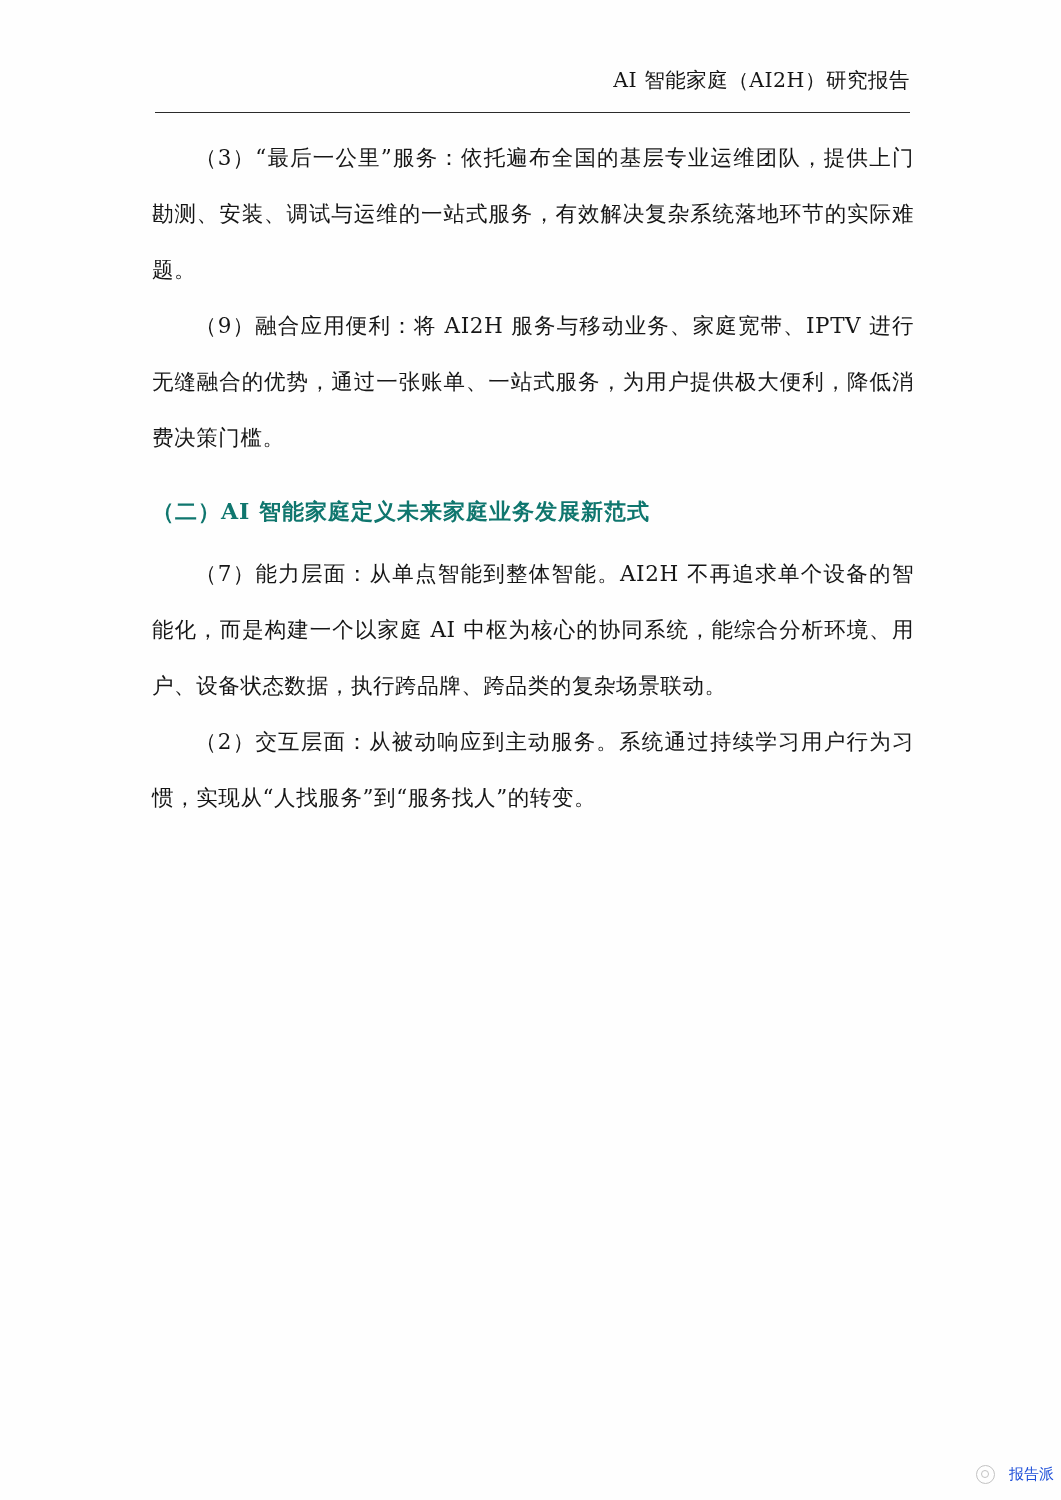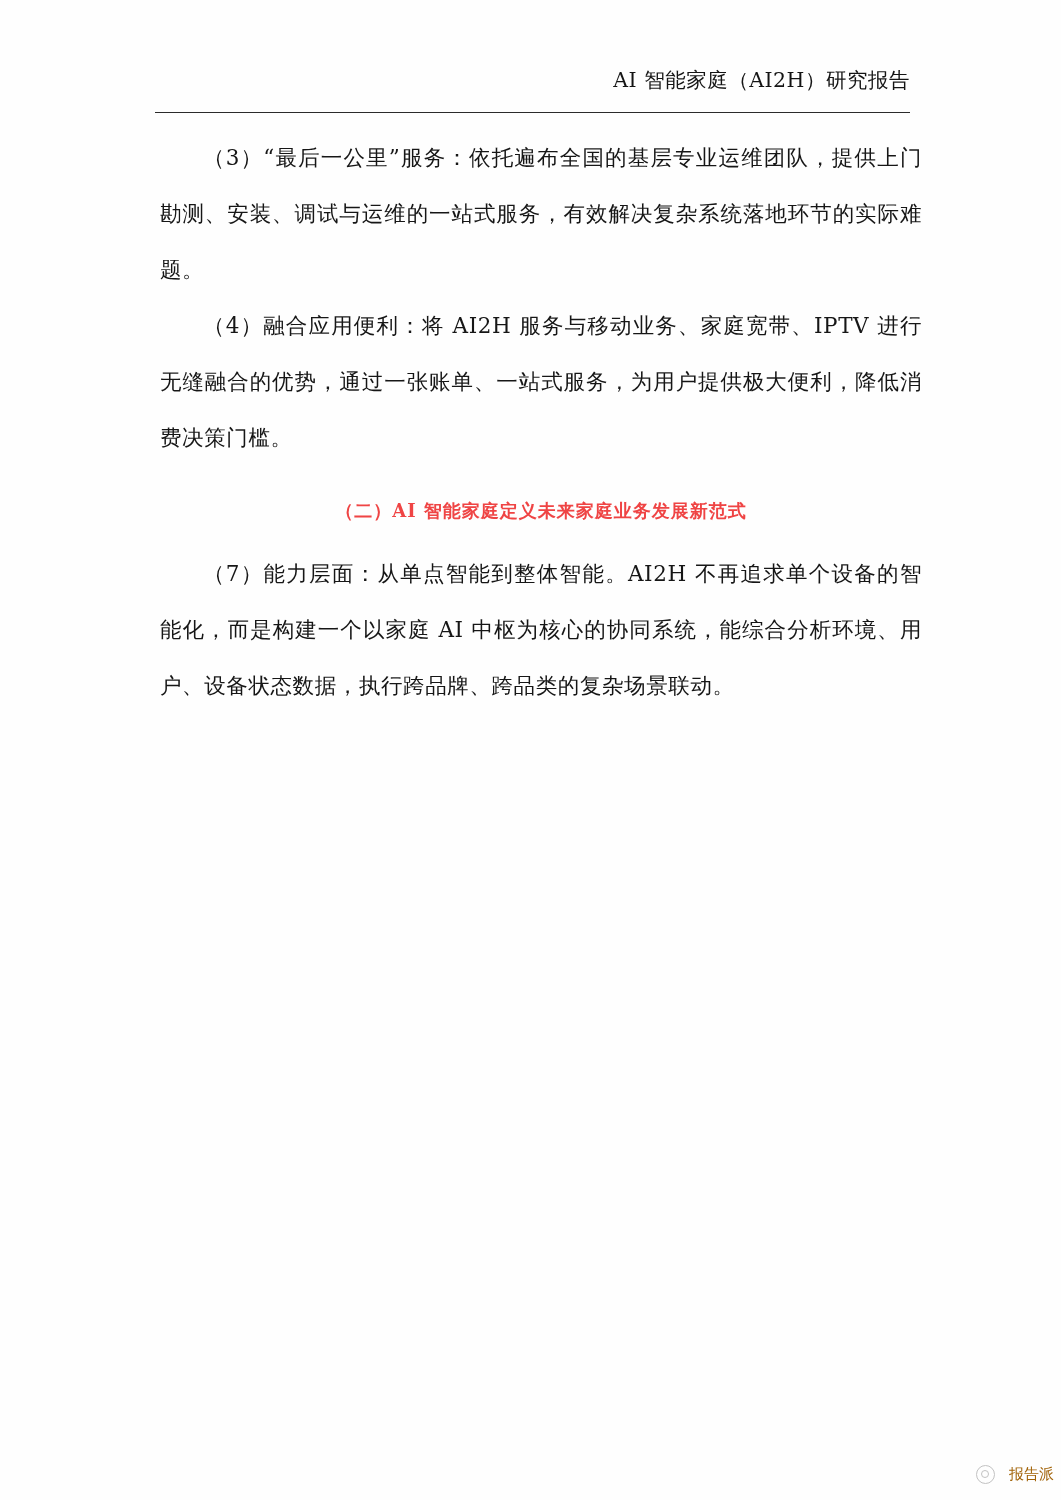"（3）“最后一公里”服务：依托遍布全国的基层专业运维团队，提供上门勘测、安装、调" .content { left: 160px -> 152px }
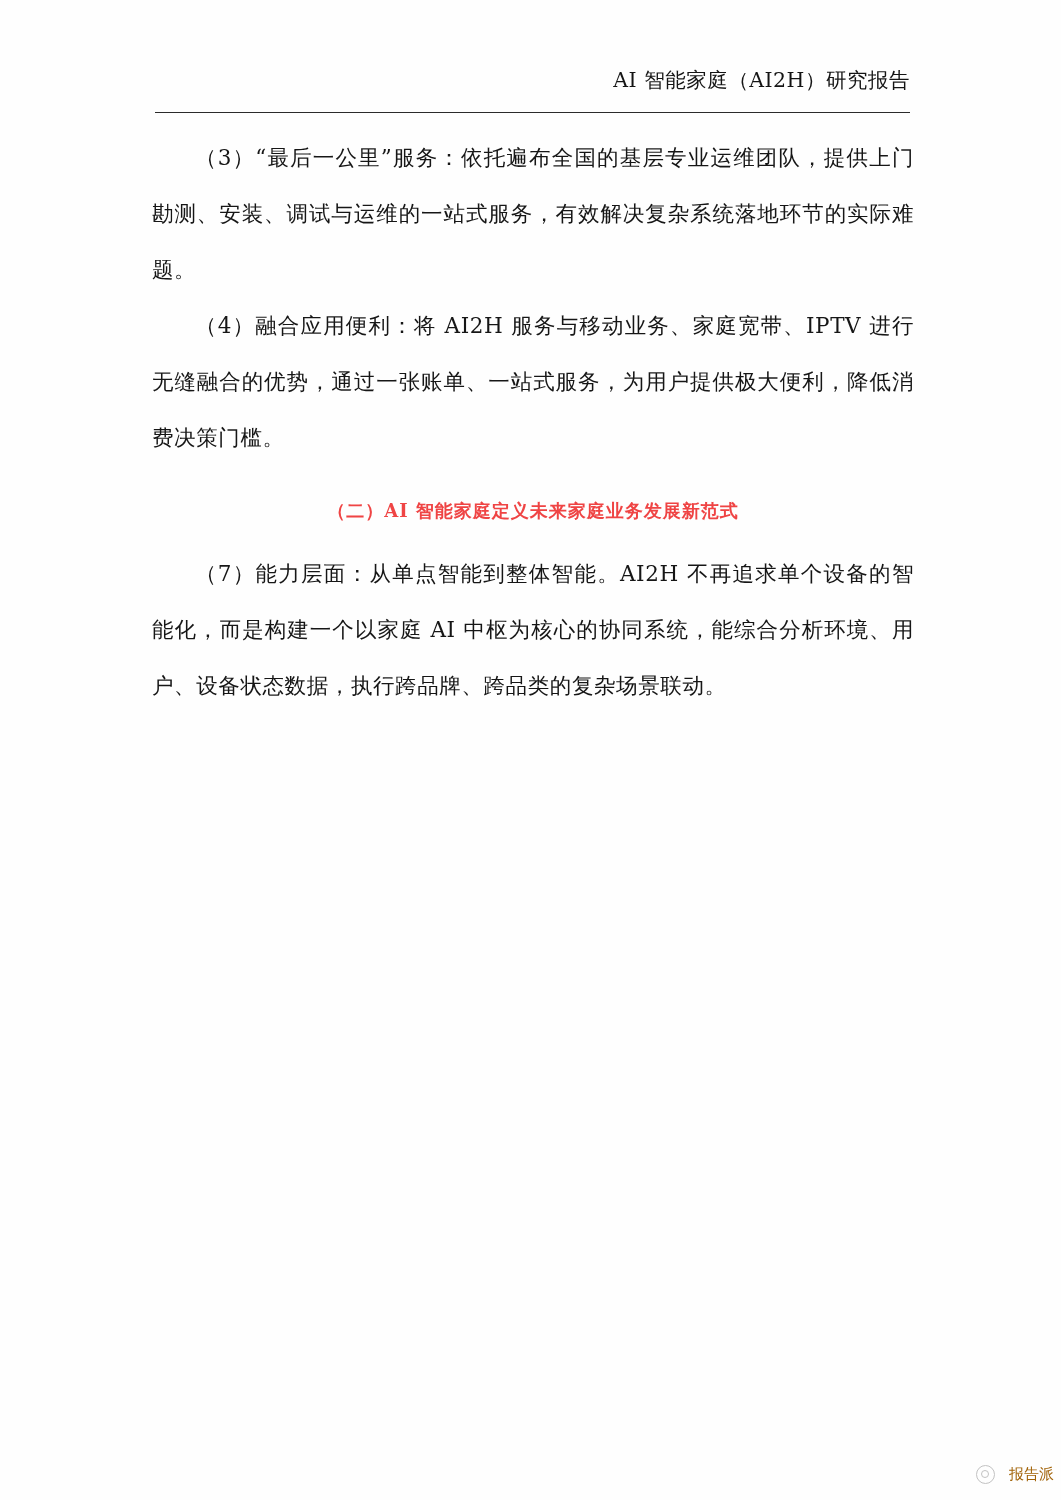"（4）融合应用便利：将 AI2H 服务与移动业务、家庭宽带、IPTV" p.para { text: 4 -> 9 }
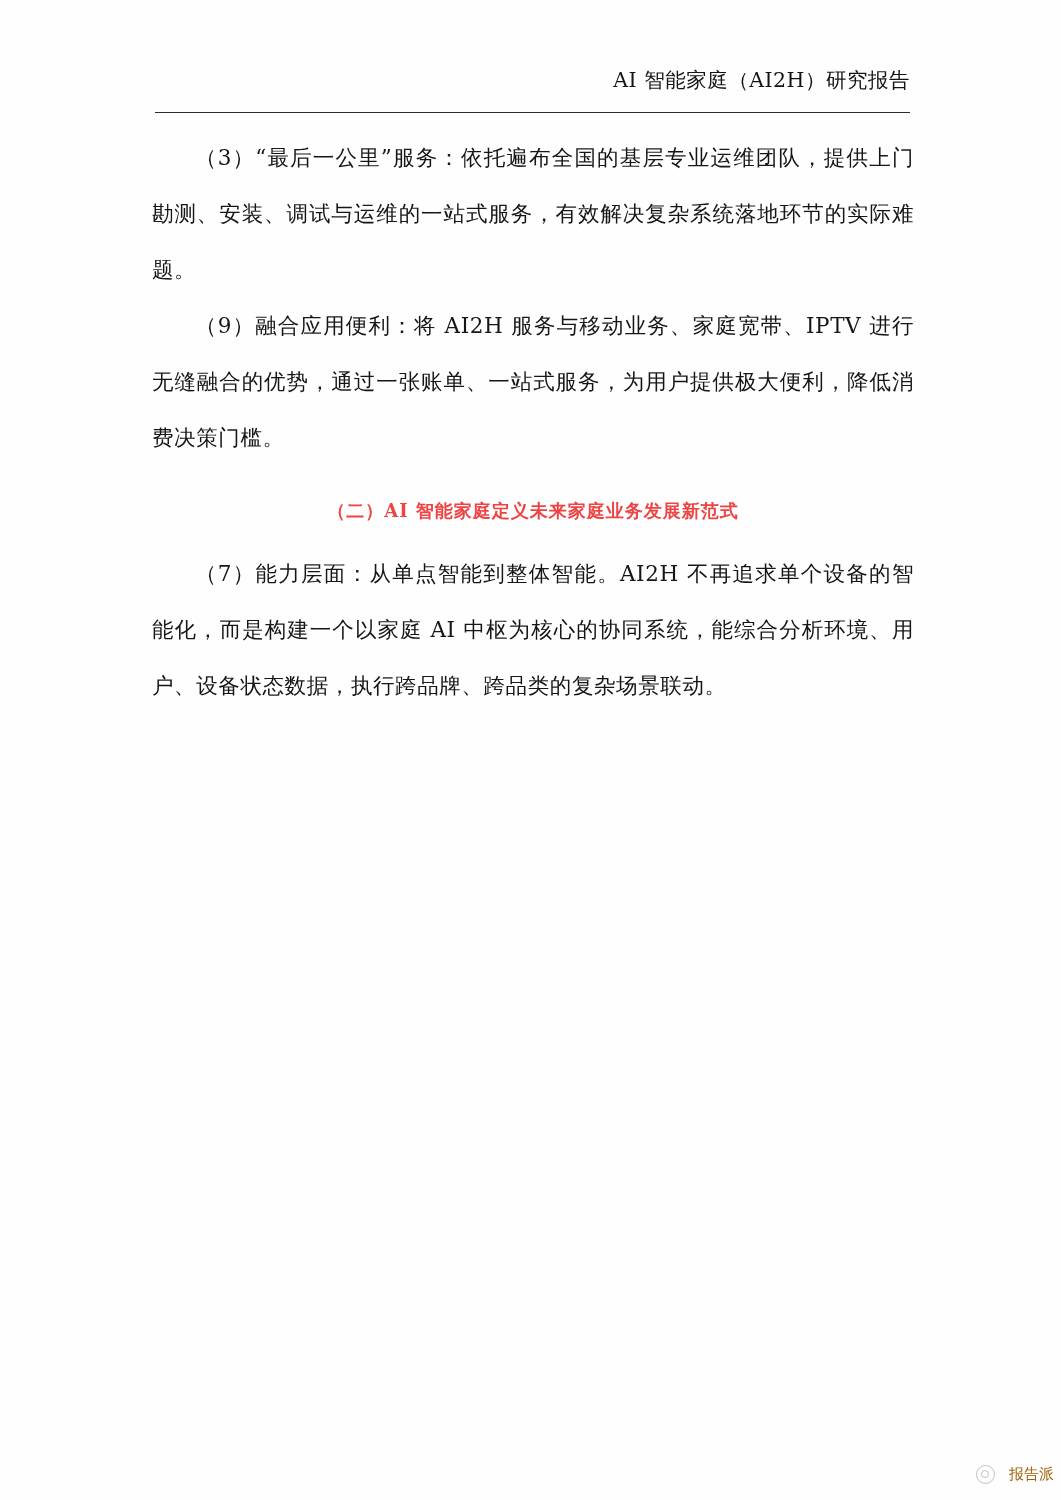"（二）AI 智能家庭定义未来家庭业务发展新范式" h2.section { color: #ef4444 -> #0f766e; font-size: 18px -> 22px; text-align: center -> none }
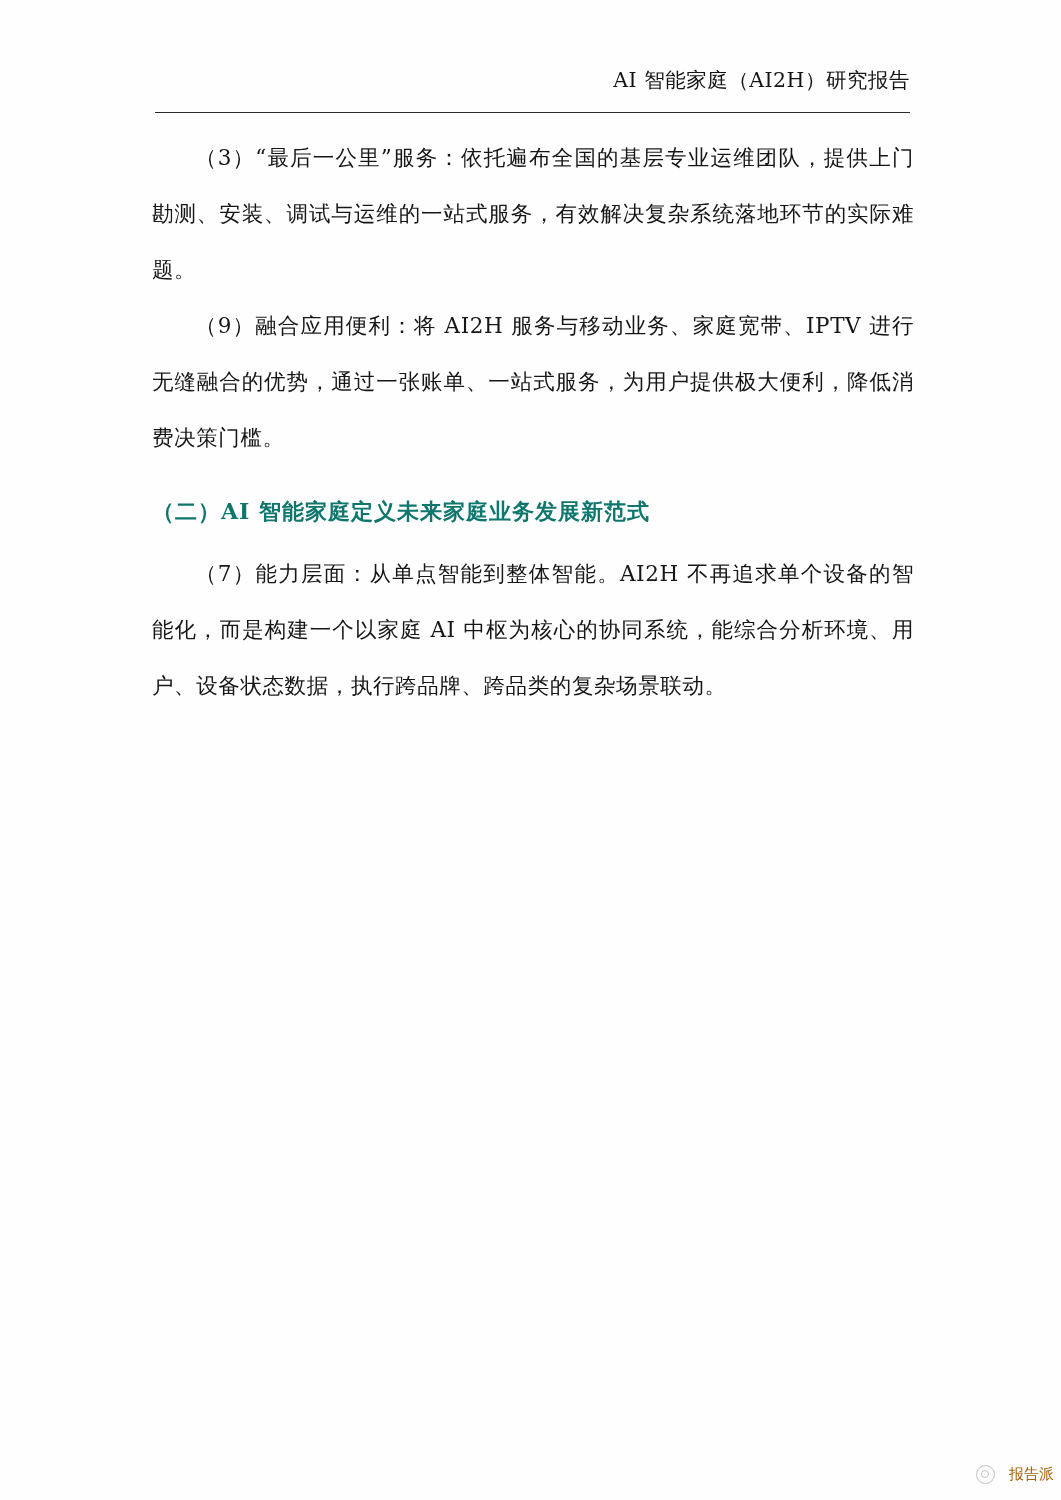"（2）交互层面：从被动响应到主动服务。系统通过持续学习用户行为习惯，实现从“人找" p.para { html: none -> <p>（2）交互层面：从被动响应到主动服务。系统通过持续学习用户行为习惯，实现从“人找服务”到“服务找人”的转变。</p> }
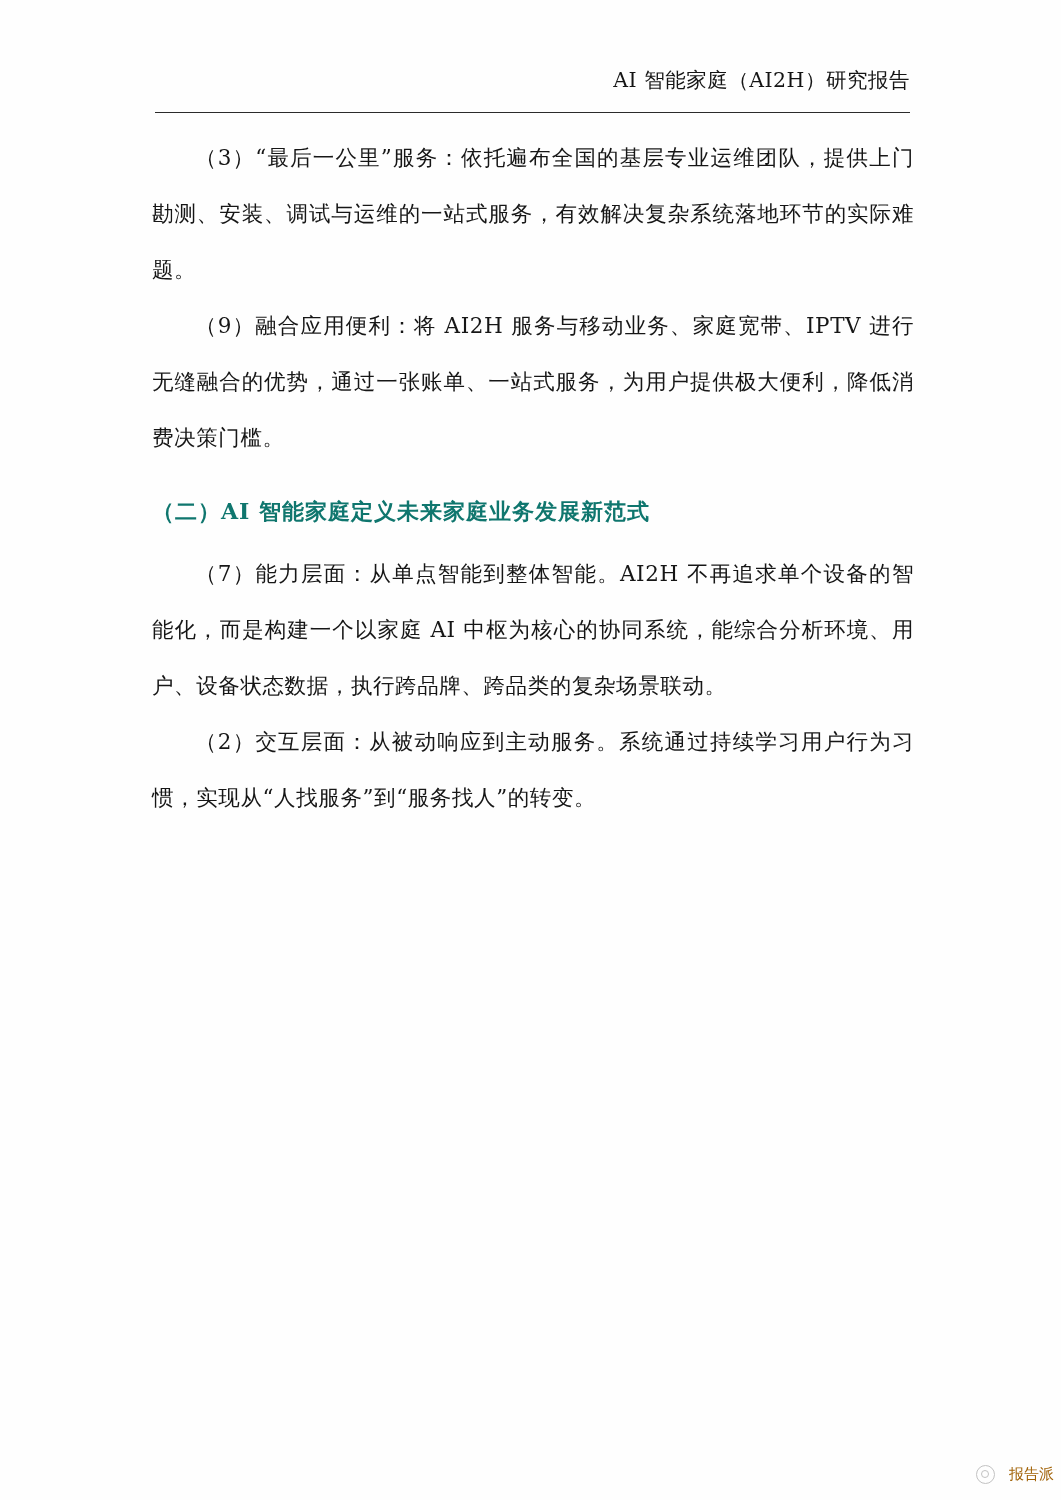"报告派" .watermark { color: #a16207 -> #1d4ed8 }
